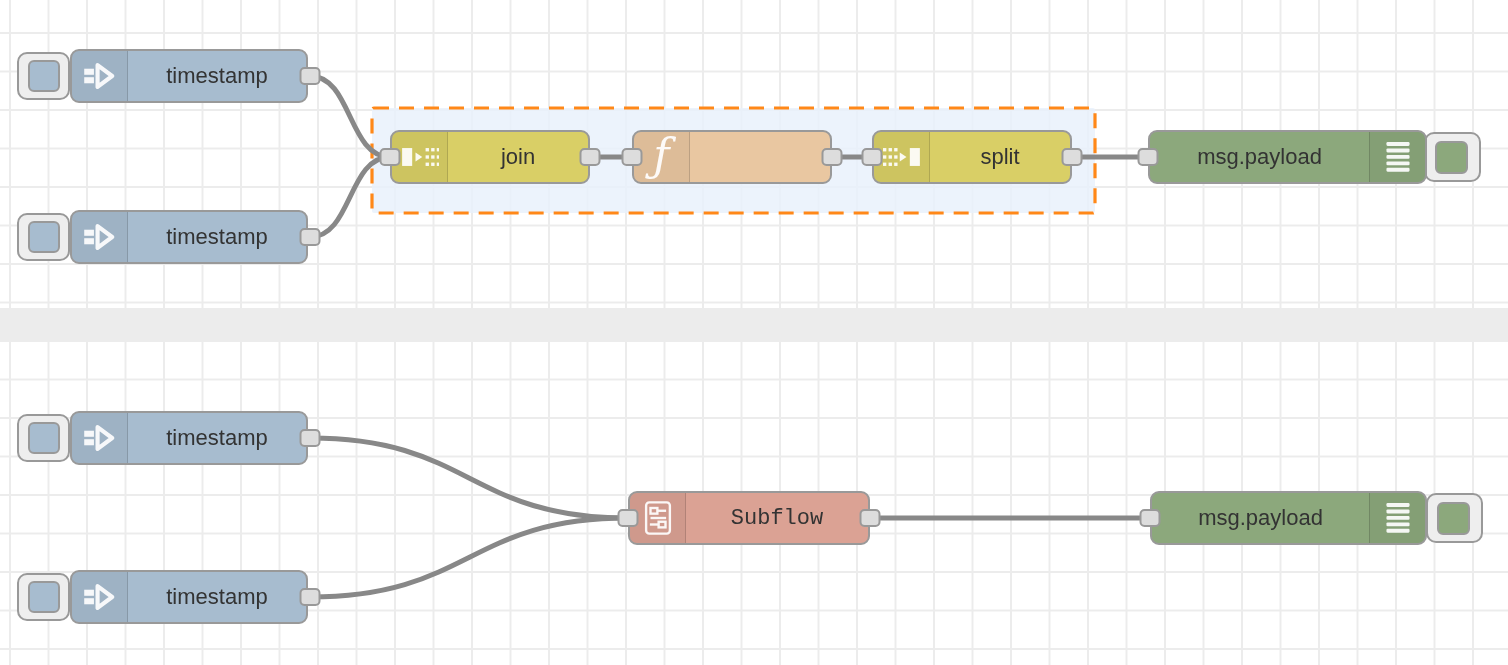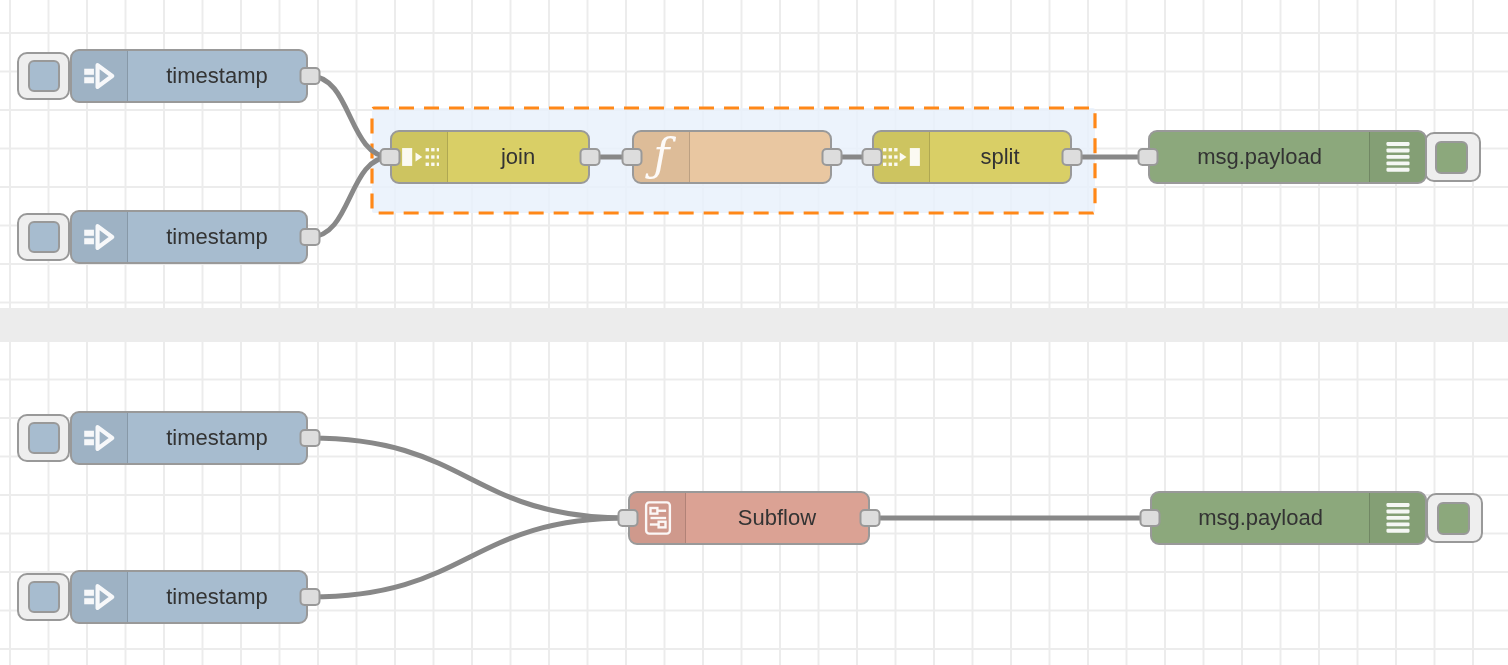"Subflow" .n-subflow { font-family: none -> Liberation Mono, monospace }
